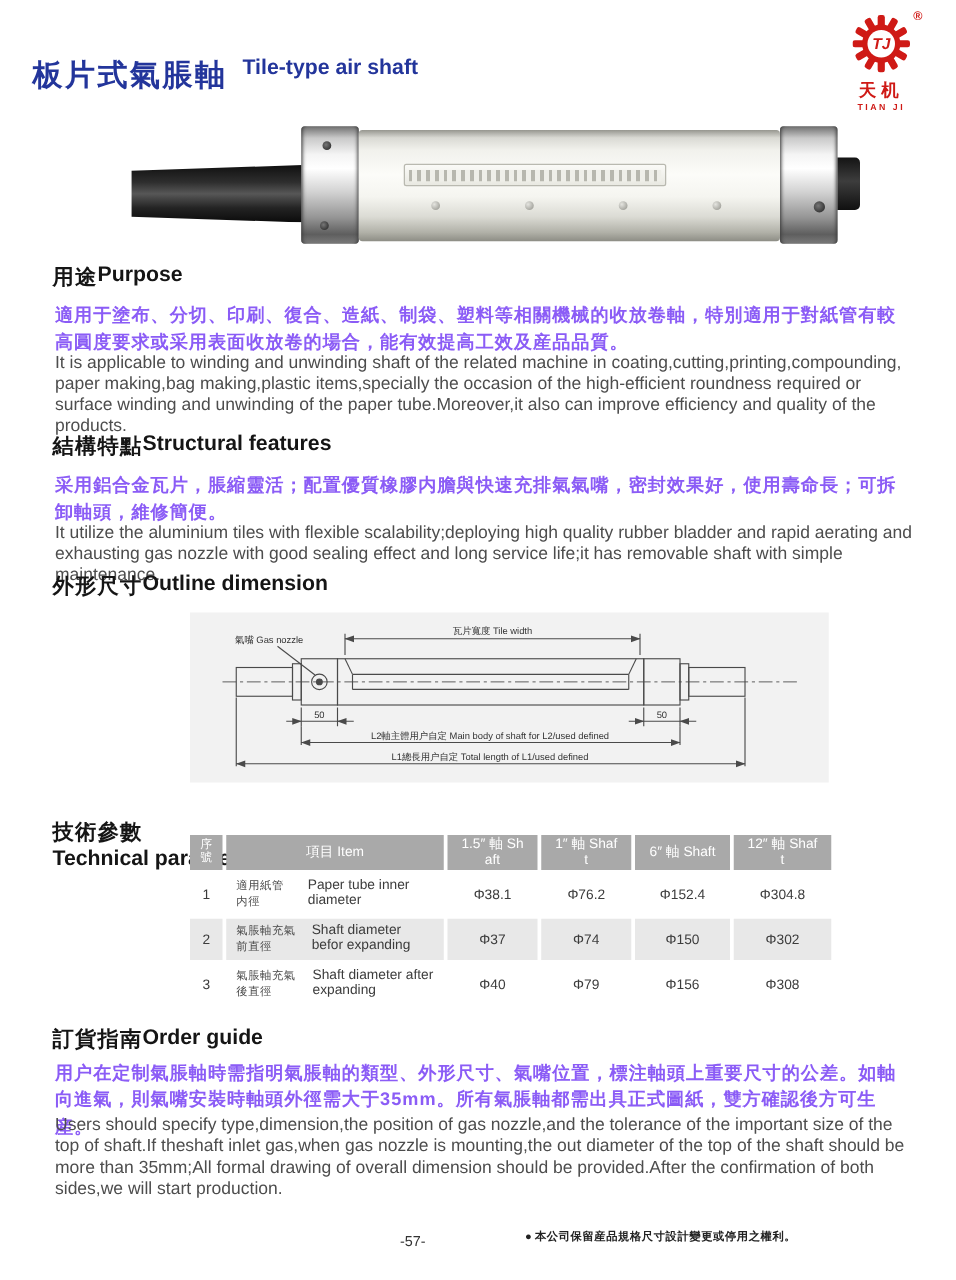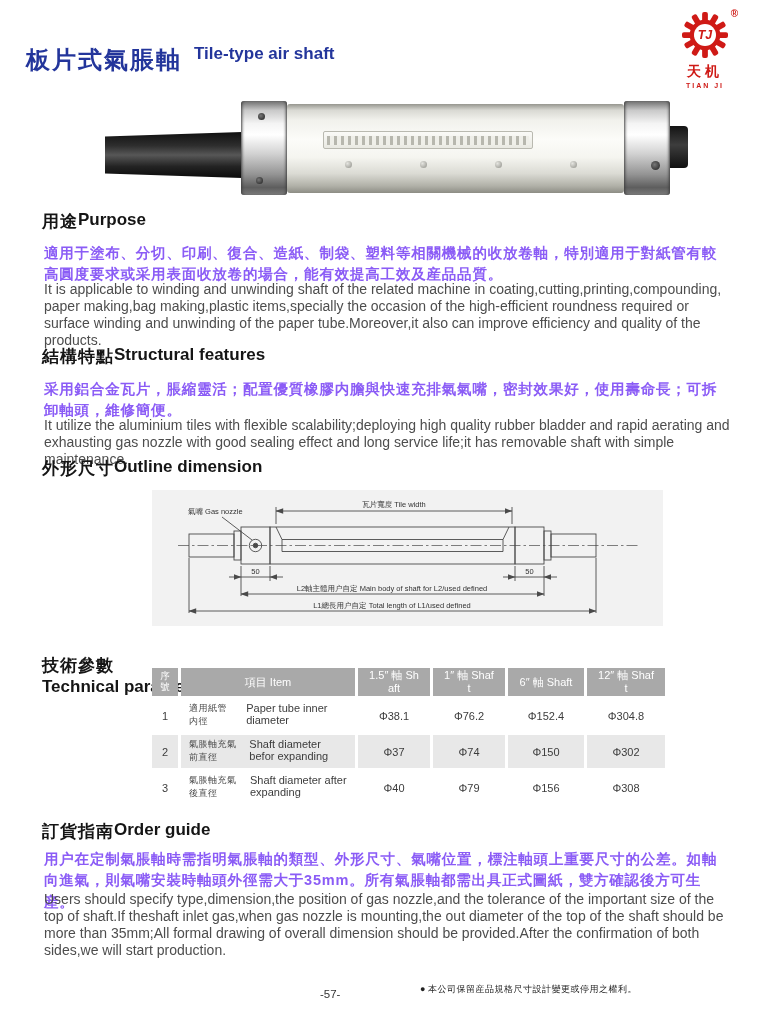"● 本公司保留産品規格尺寸設計變更或停用之權利。" .fn-zh { font-weight: normal -> bold }
